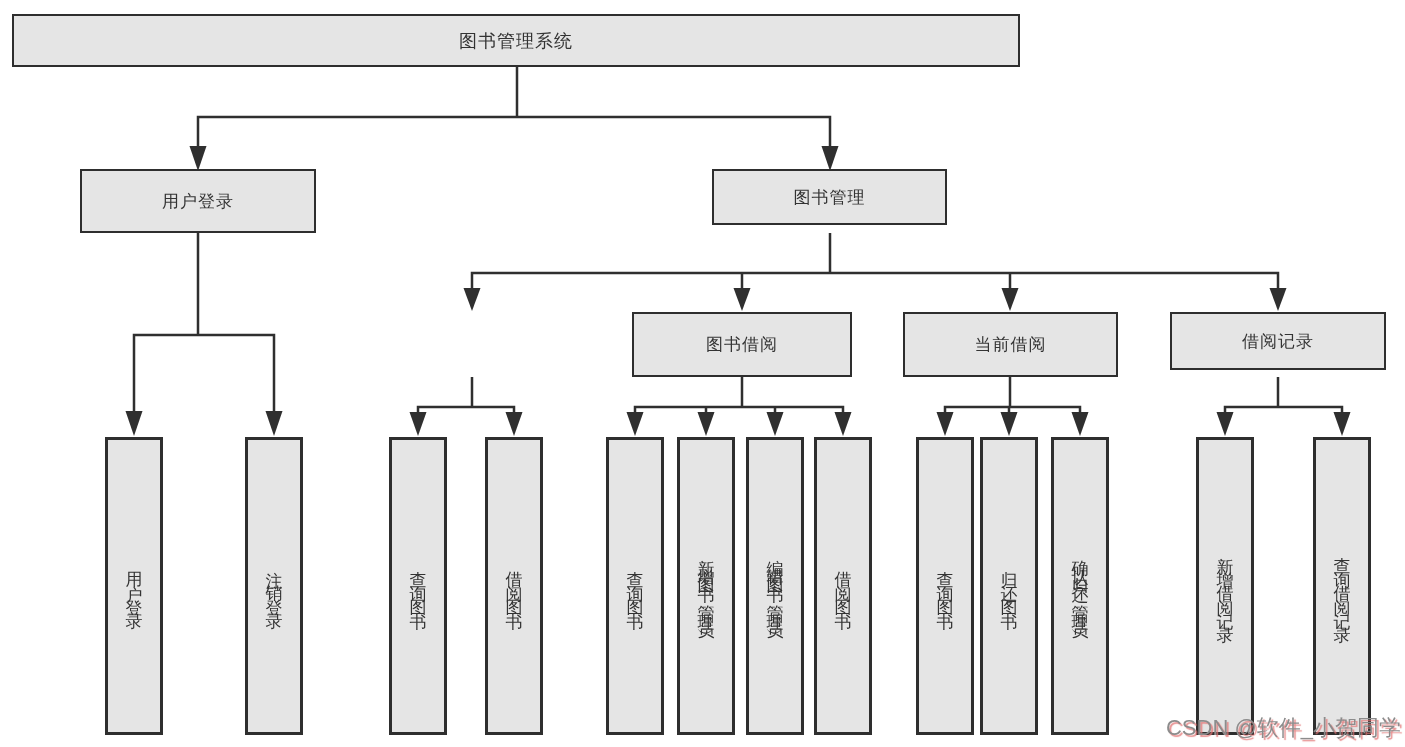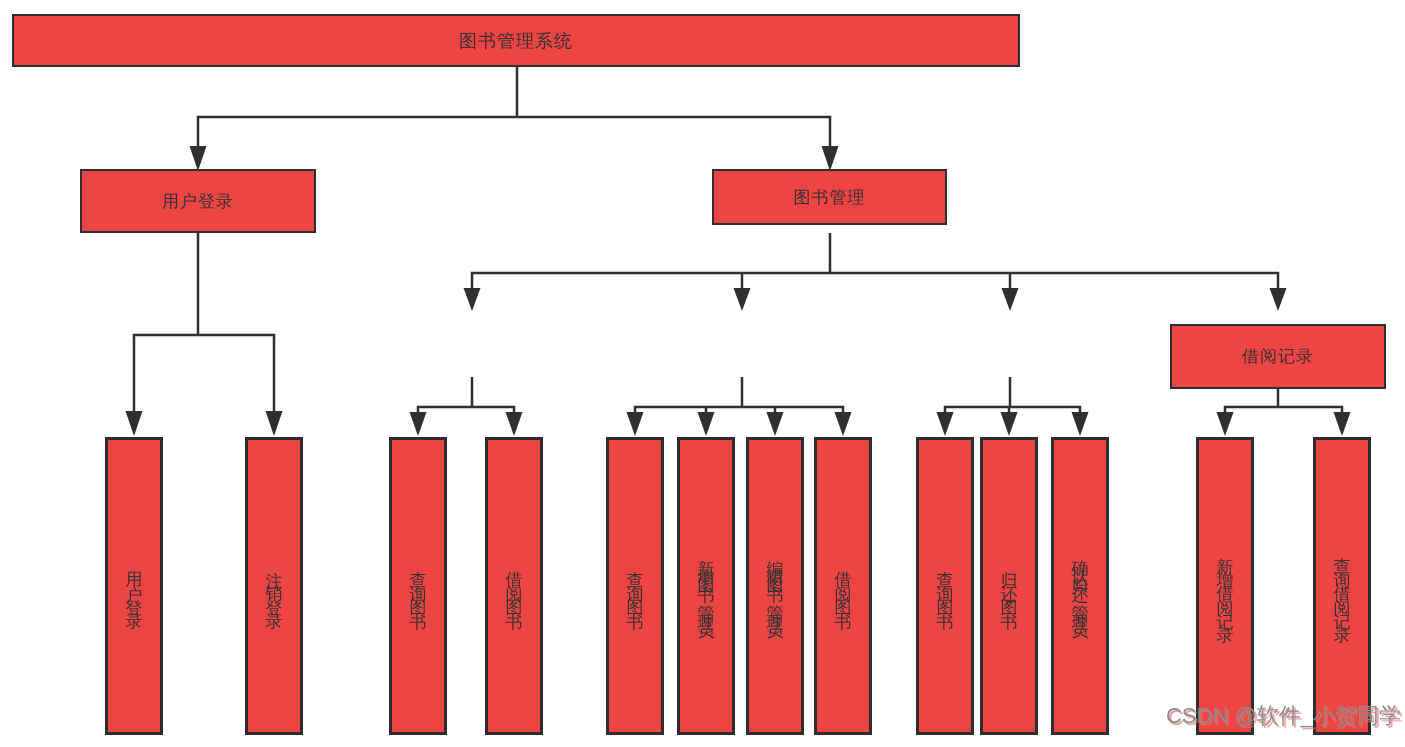"图书管理系统" .box { background: #ef4444 -> #e5e5e5 }
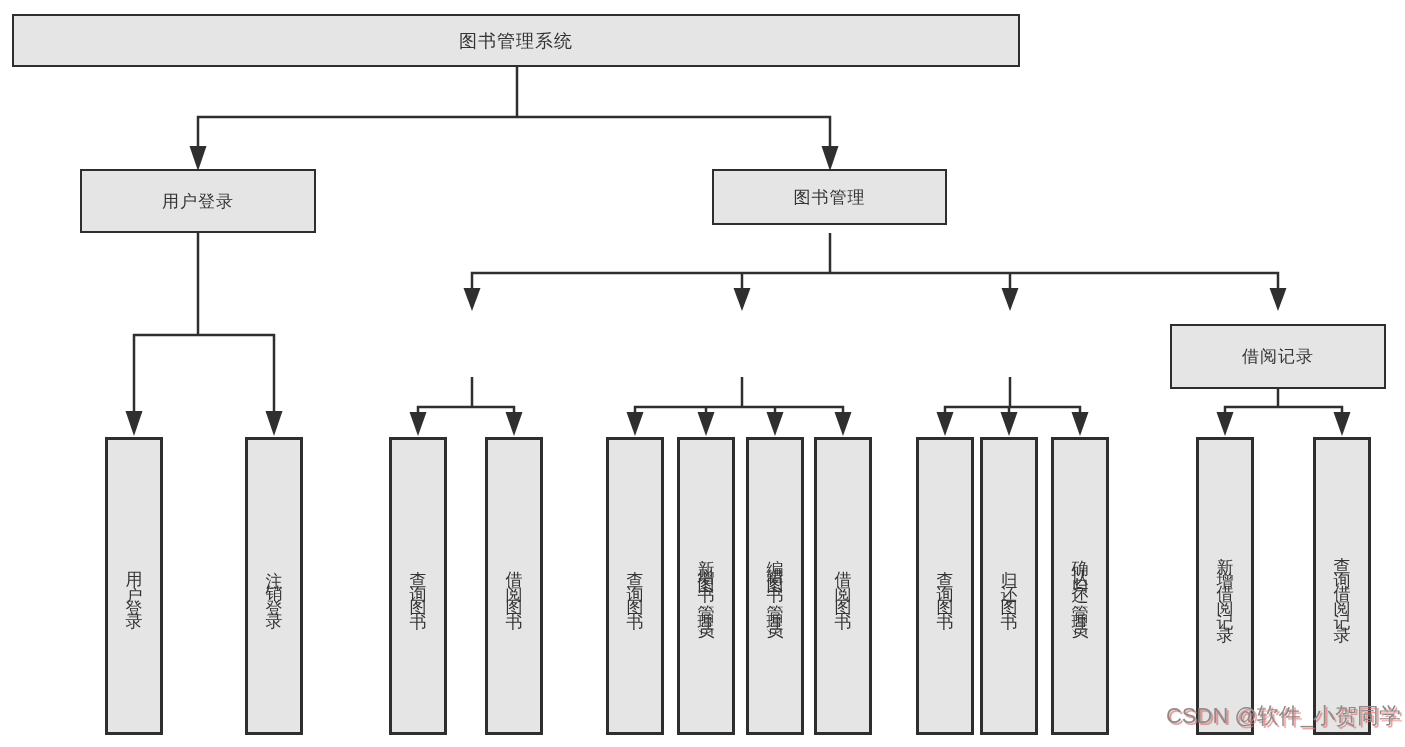"图书借阅" div.box { html: none -> <div> <span>图书借阅</span> </div> }
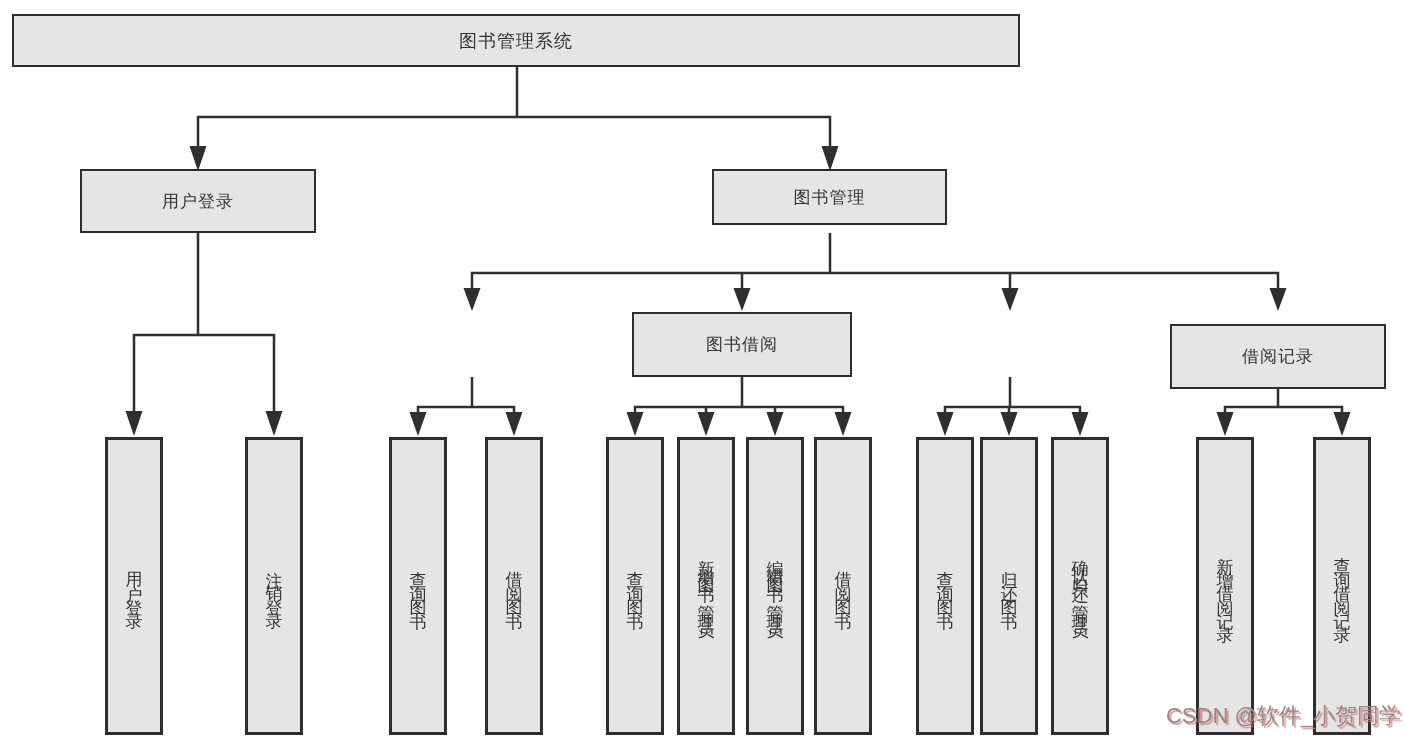"当前借阅" div.box { html: none -> <div> <span>当前借阅</span> </div> }
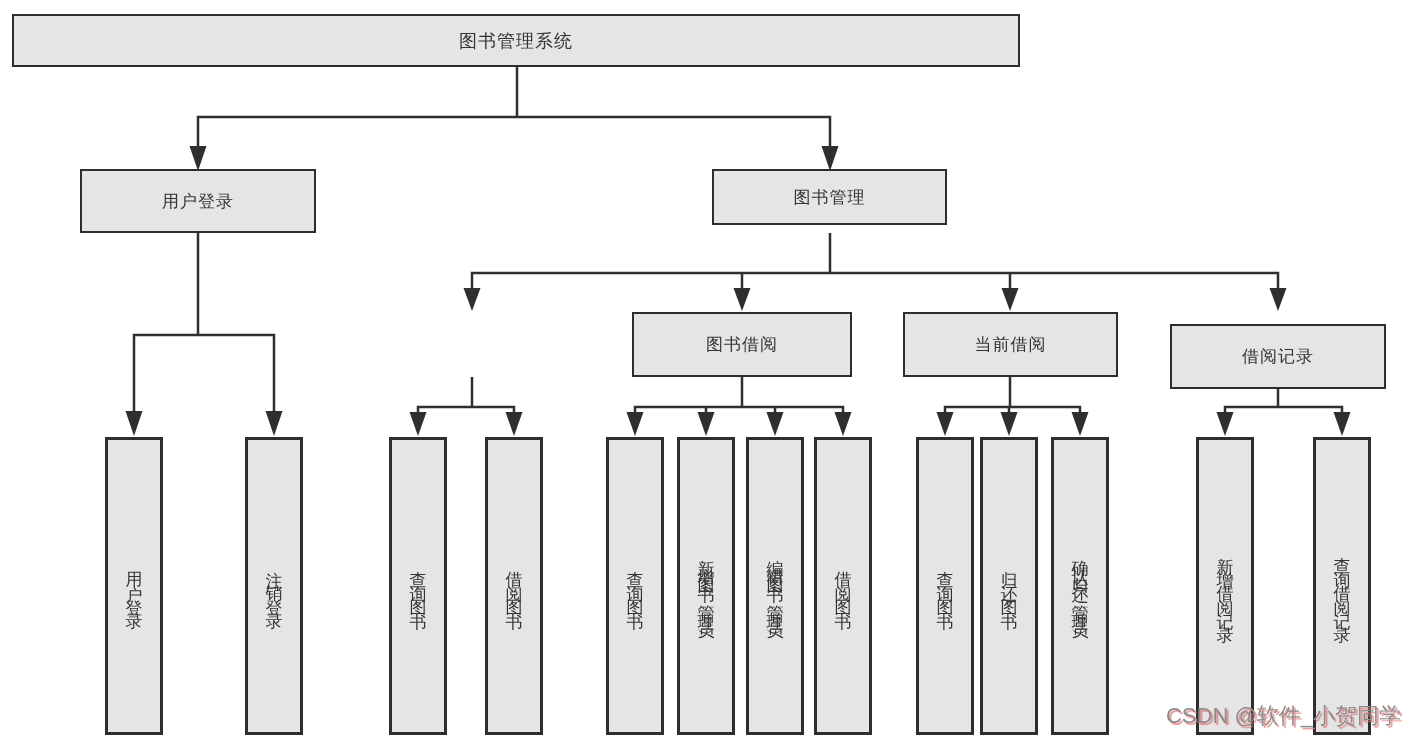"借阅记录" div.box { height: 65px -> 58px; top: 324px -> 312px }
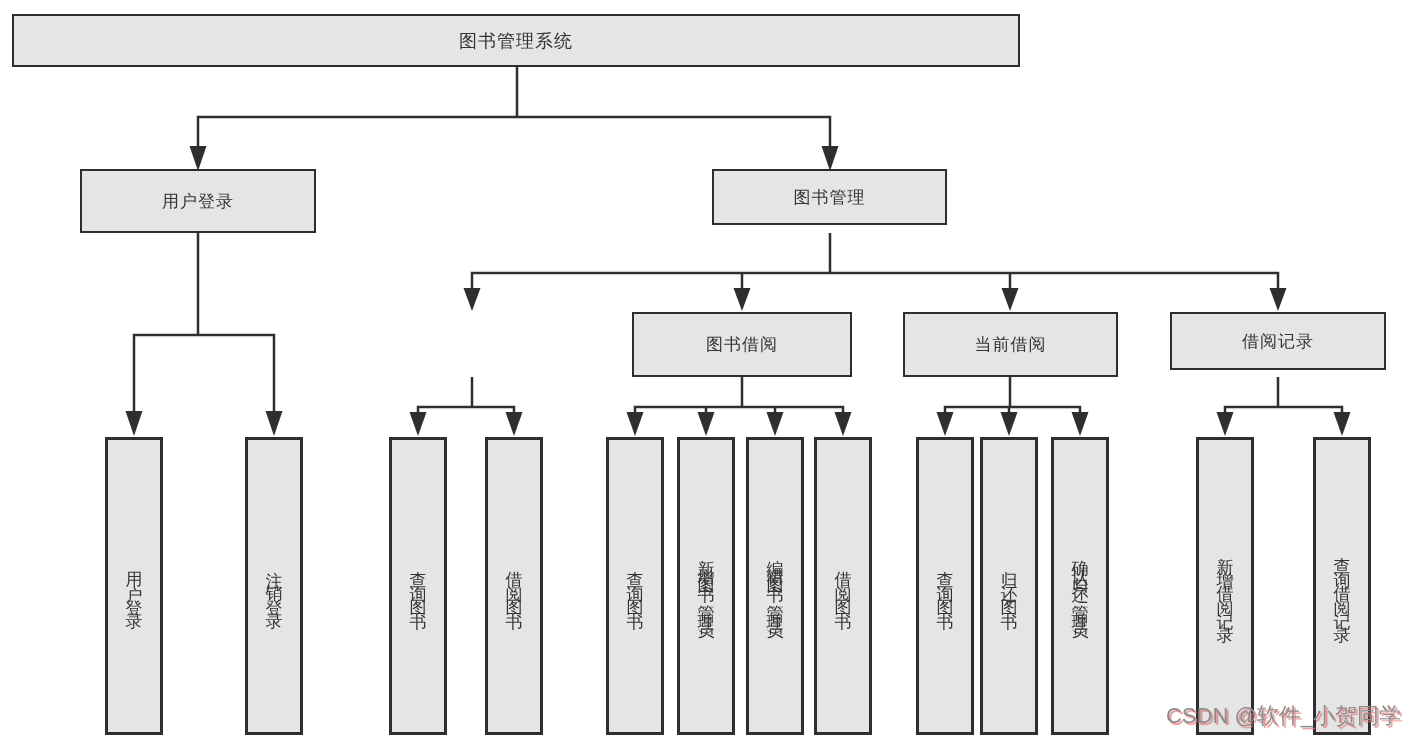"CSDN @软件_小贺同学" #watermark { bottom: 16px -> 4px }
